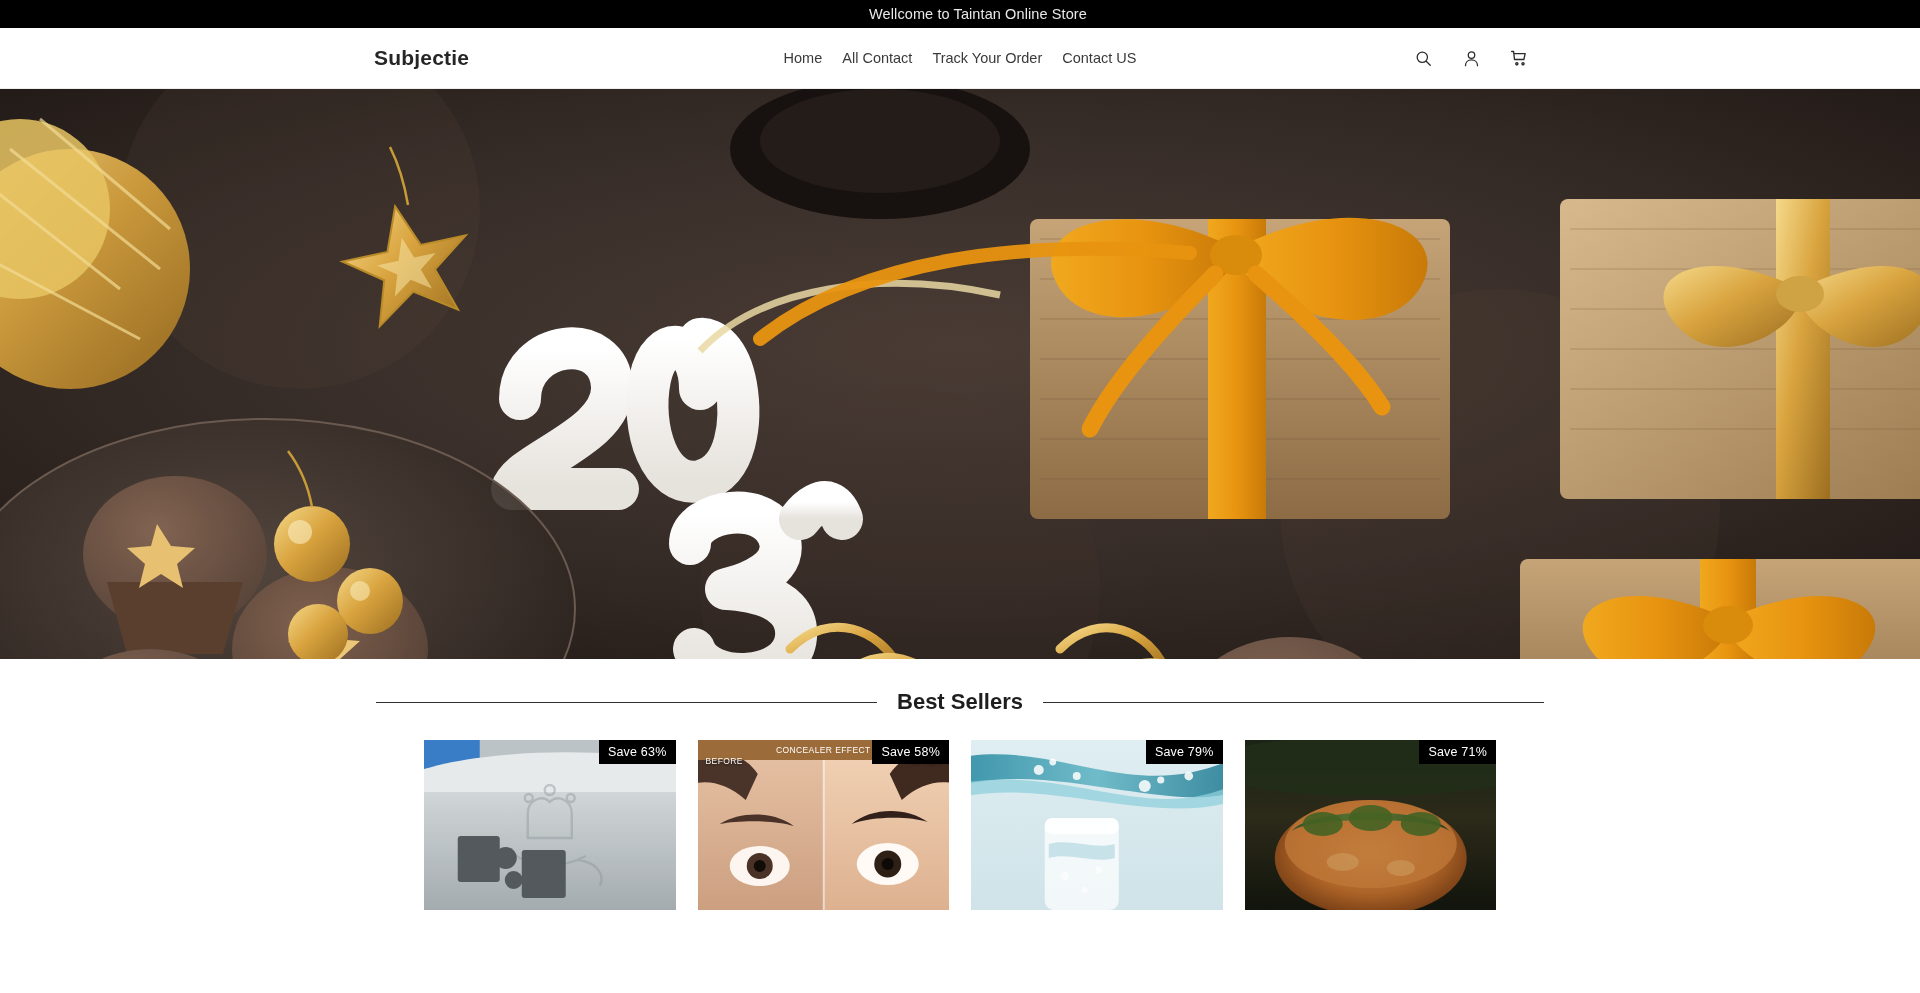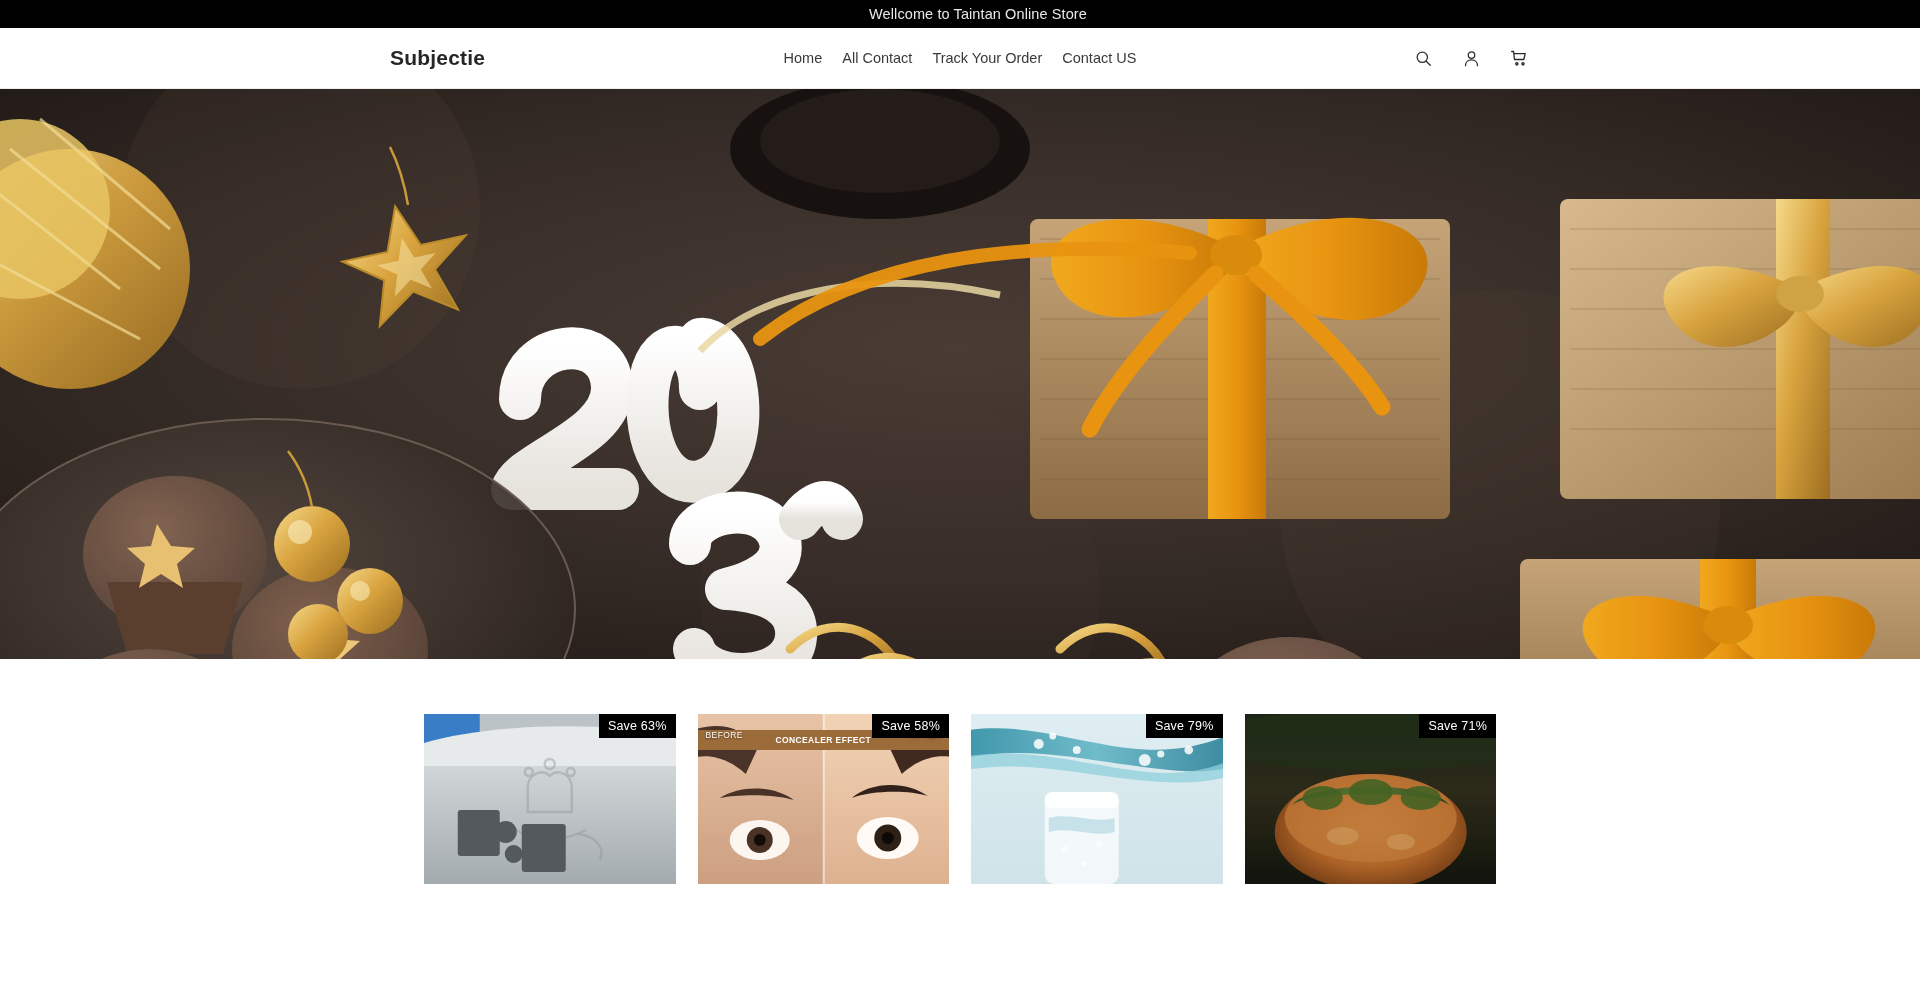"Subjectie" .brand-logo { margin-left: 16px -> none }
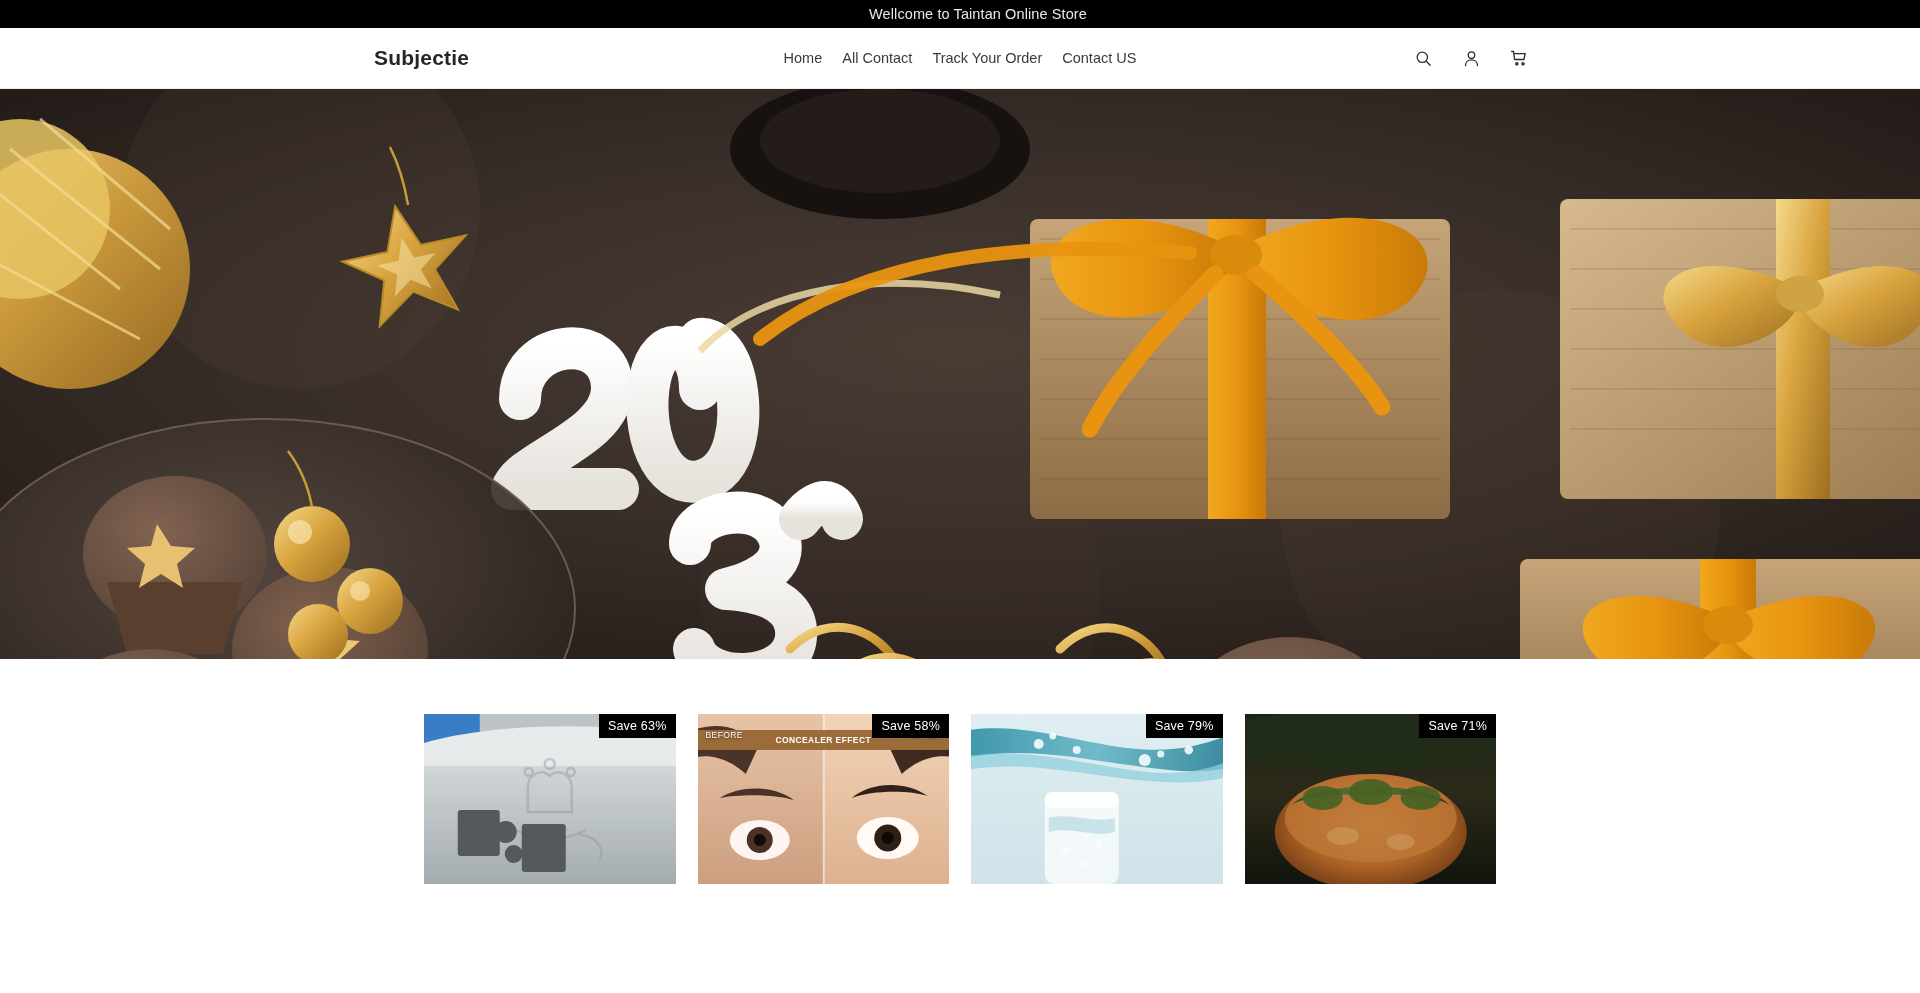"Best Sellers" div.section-heading-row { html: none -> <div> <div></div> <h2>Best Sellers</h2> <div></div> </div> }
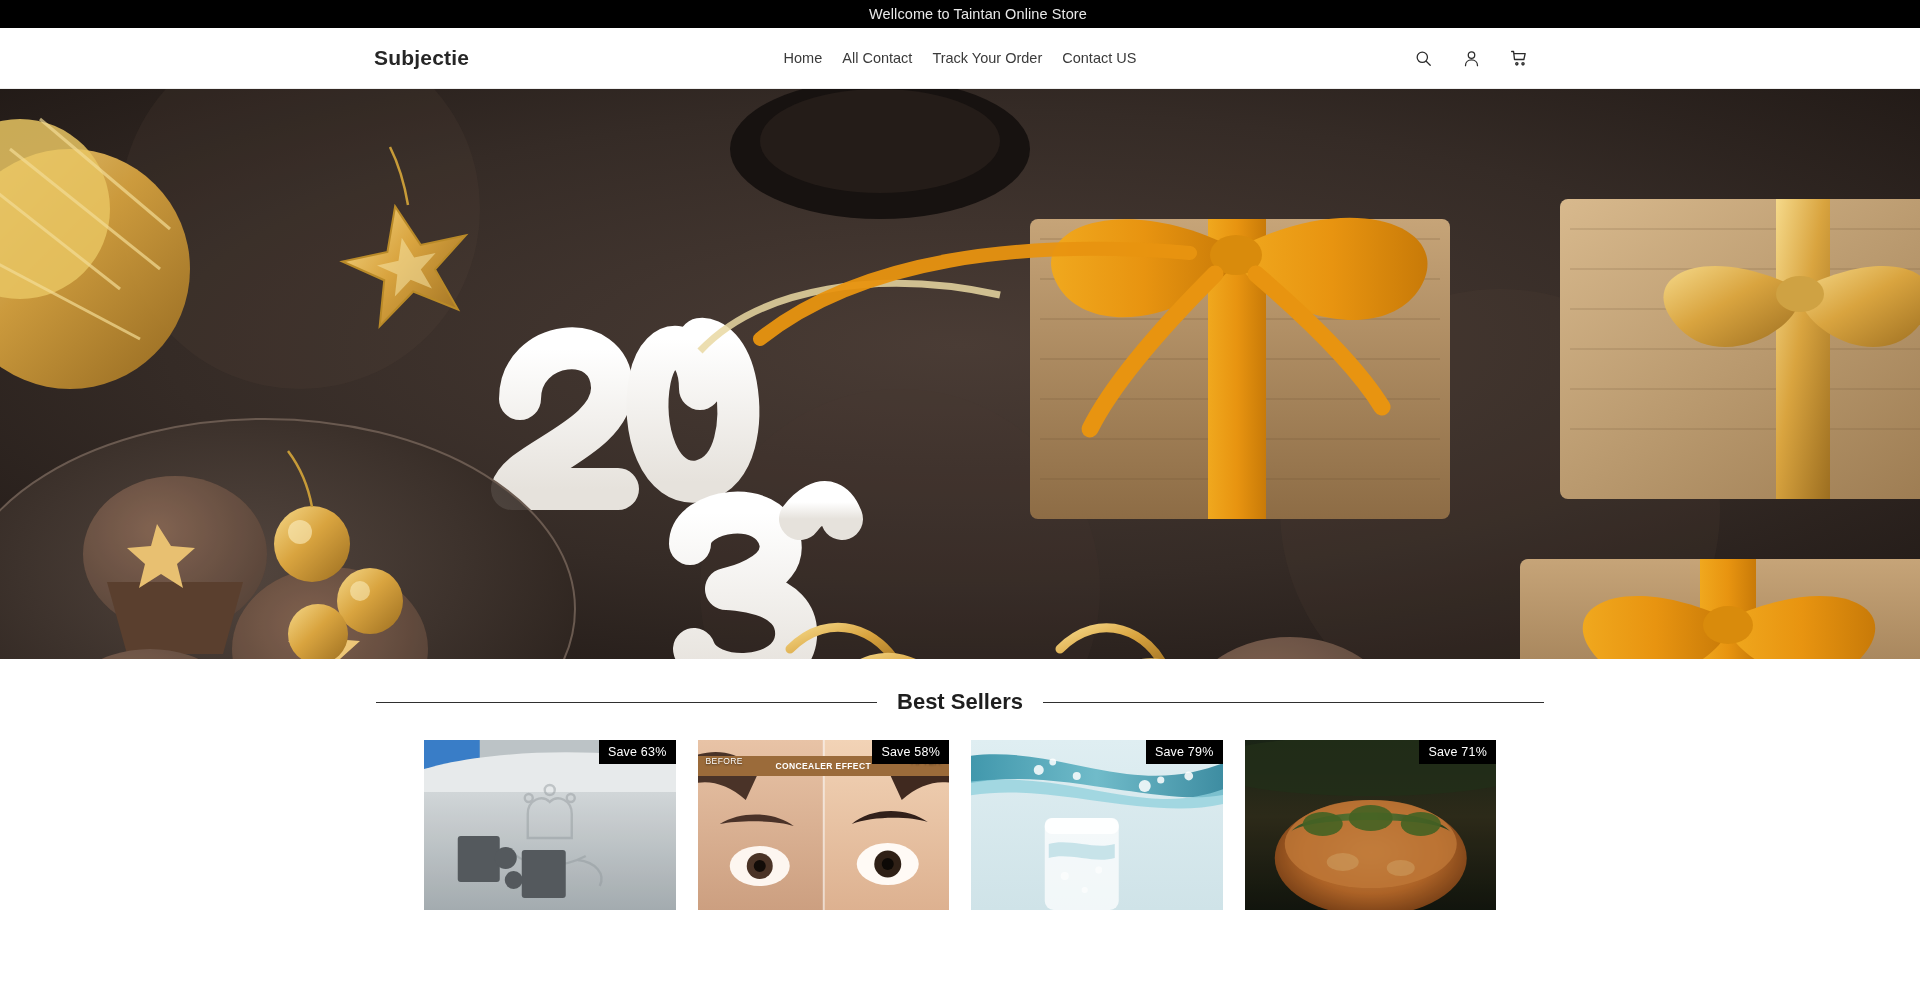"CONCEALER EFFECT" .concealer-bar { font-weight: 700 -> 400; top: 16px -> 0 }
